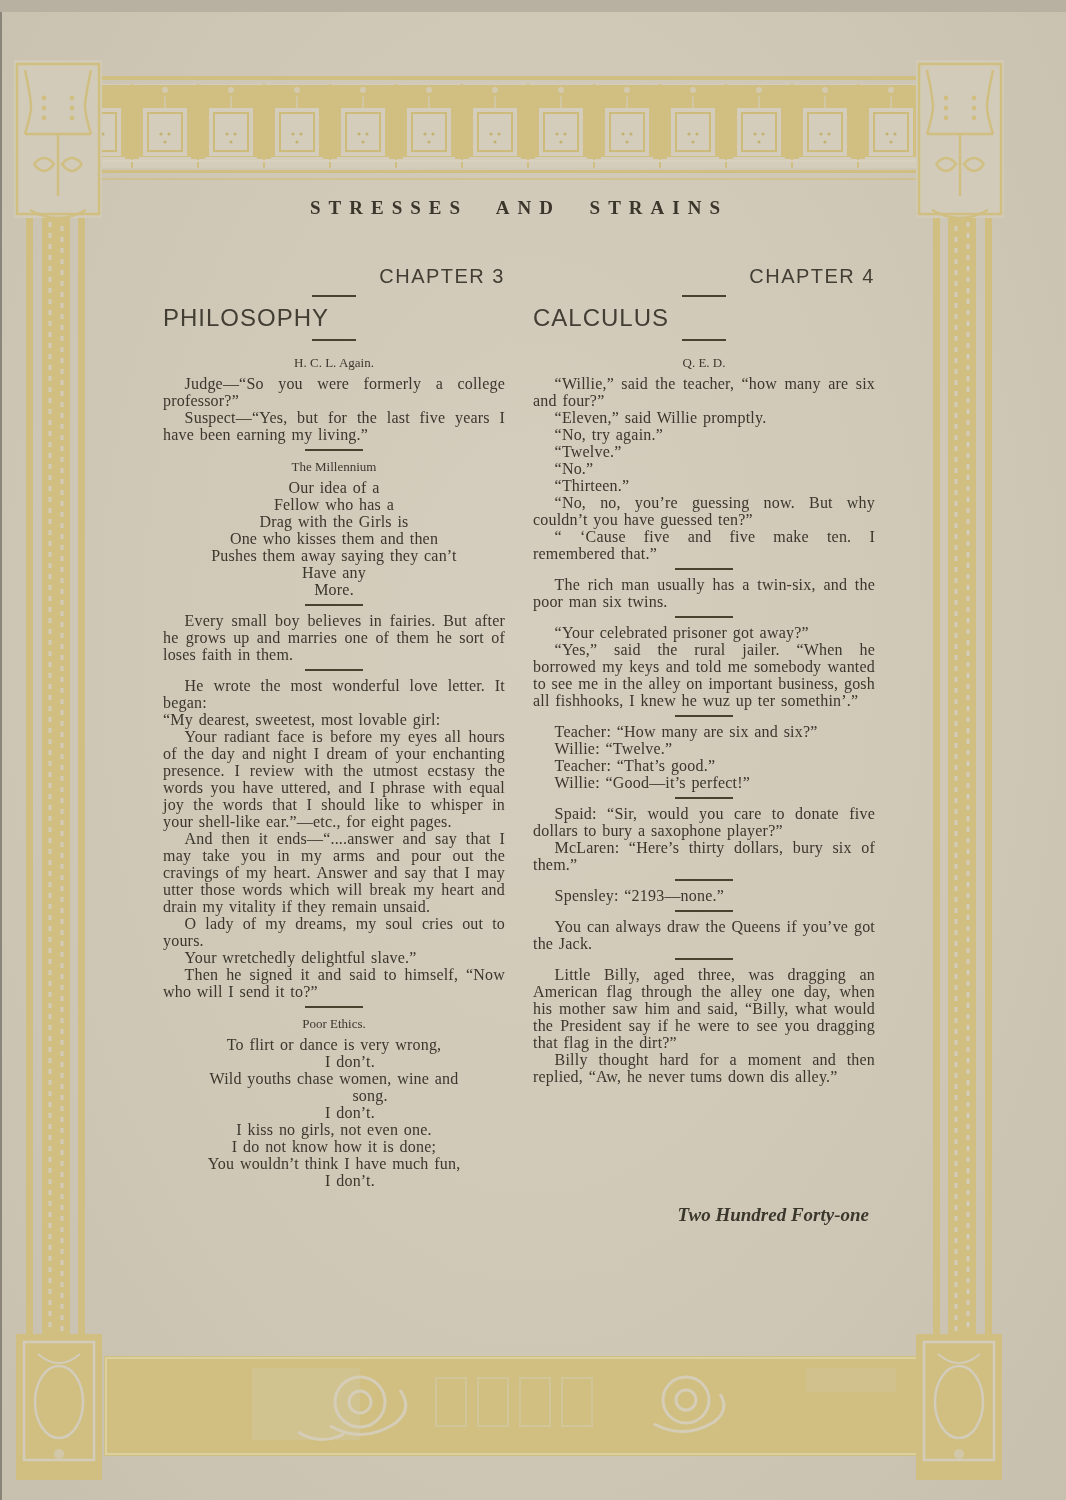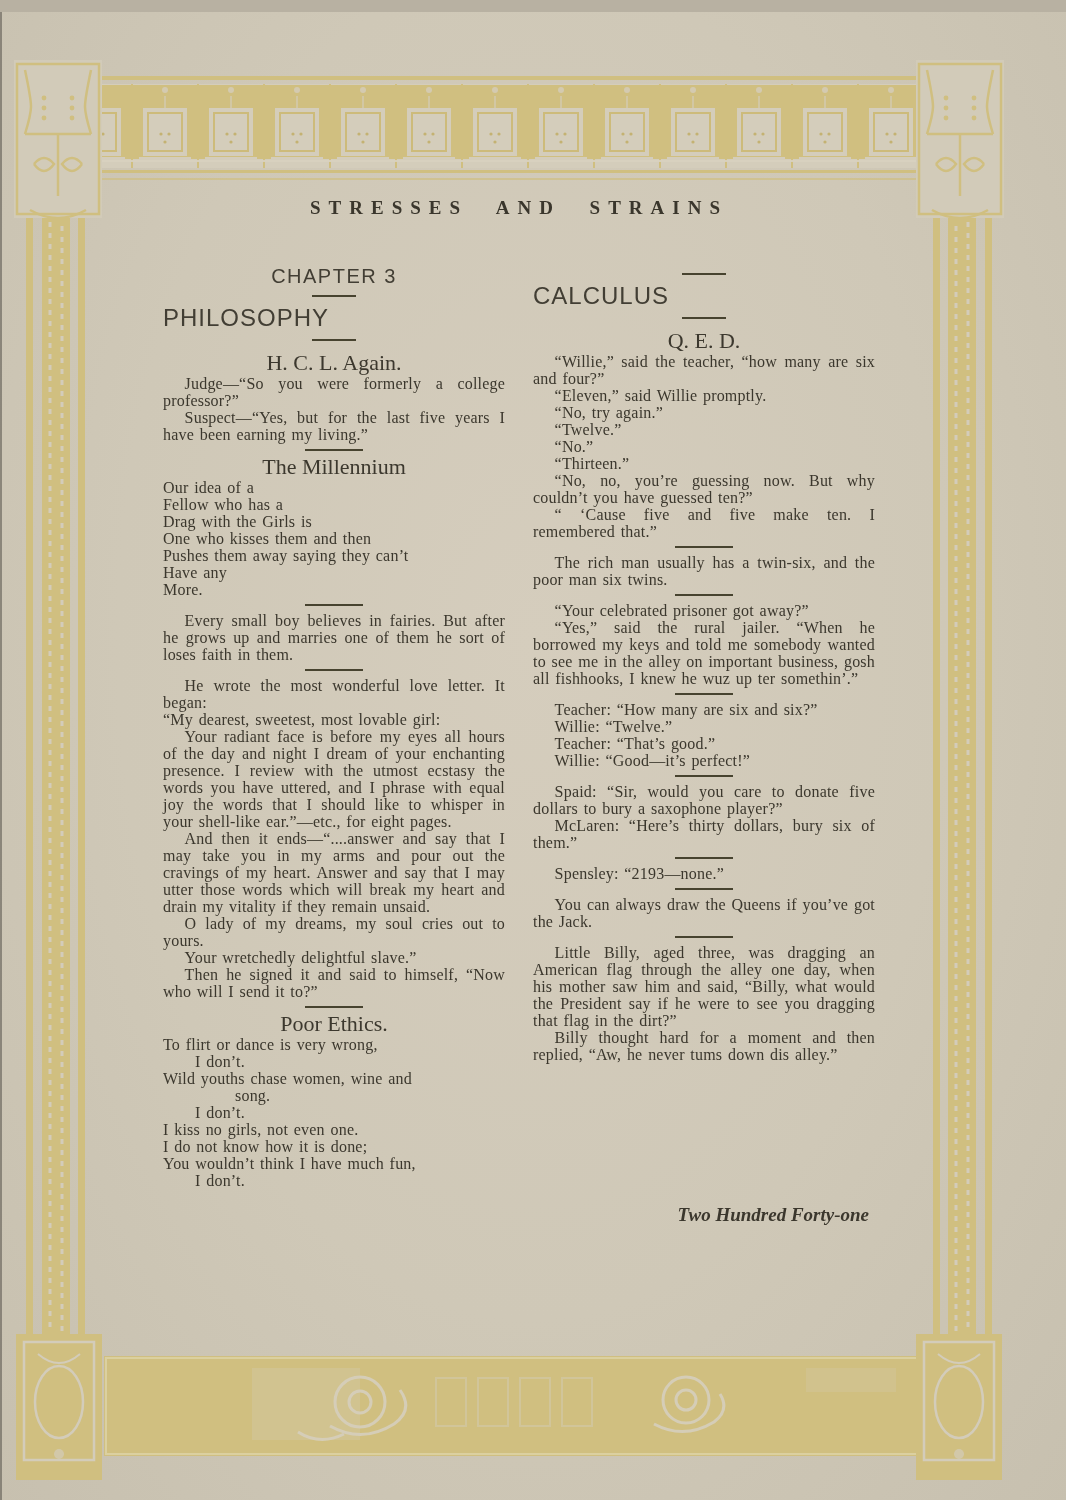"CHAPTER 3" .chapter-label { text-align: center -> right }
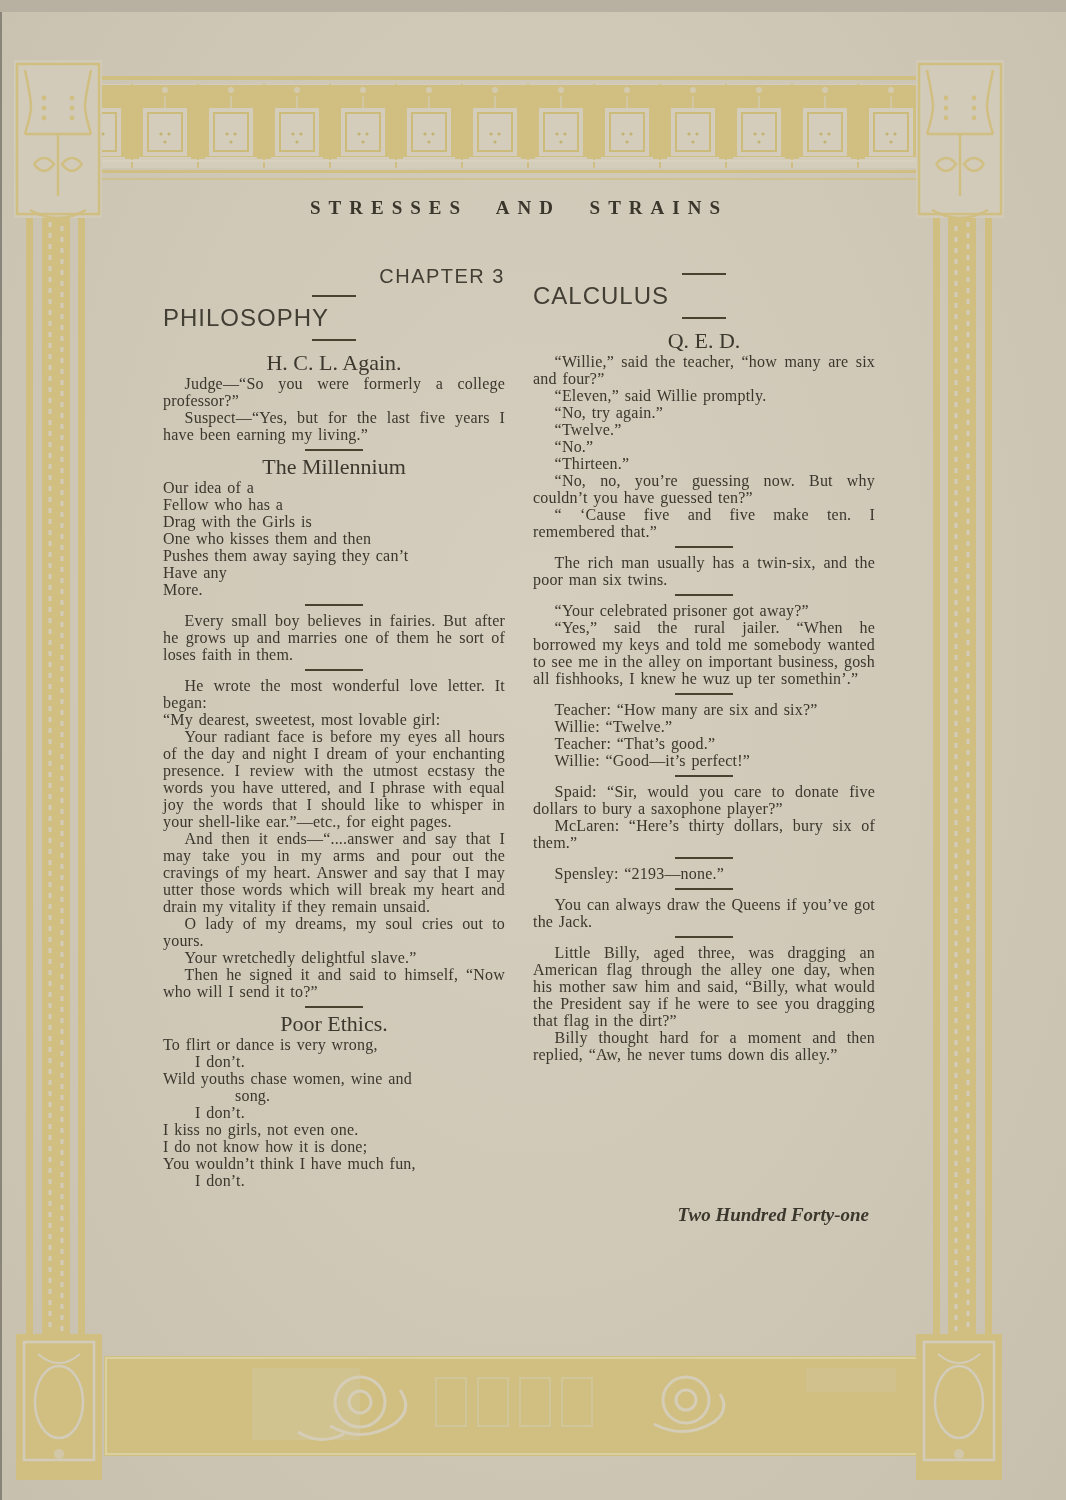"CHAPTER 4" div.chapter-label { html: none -> <div>CHAPTER 4</div> }
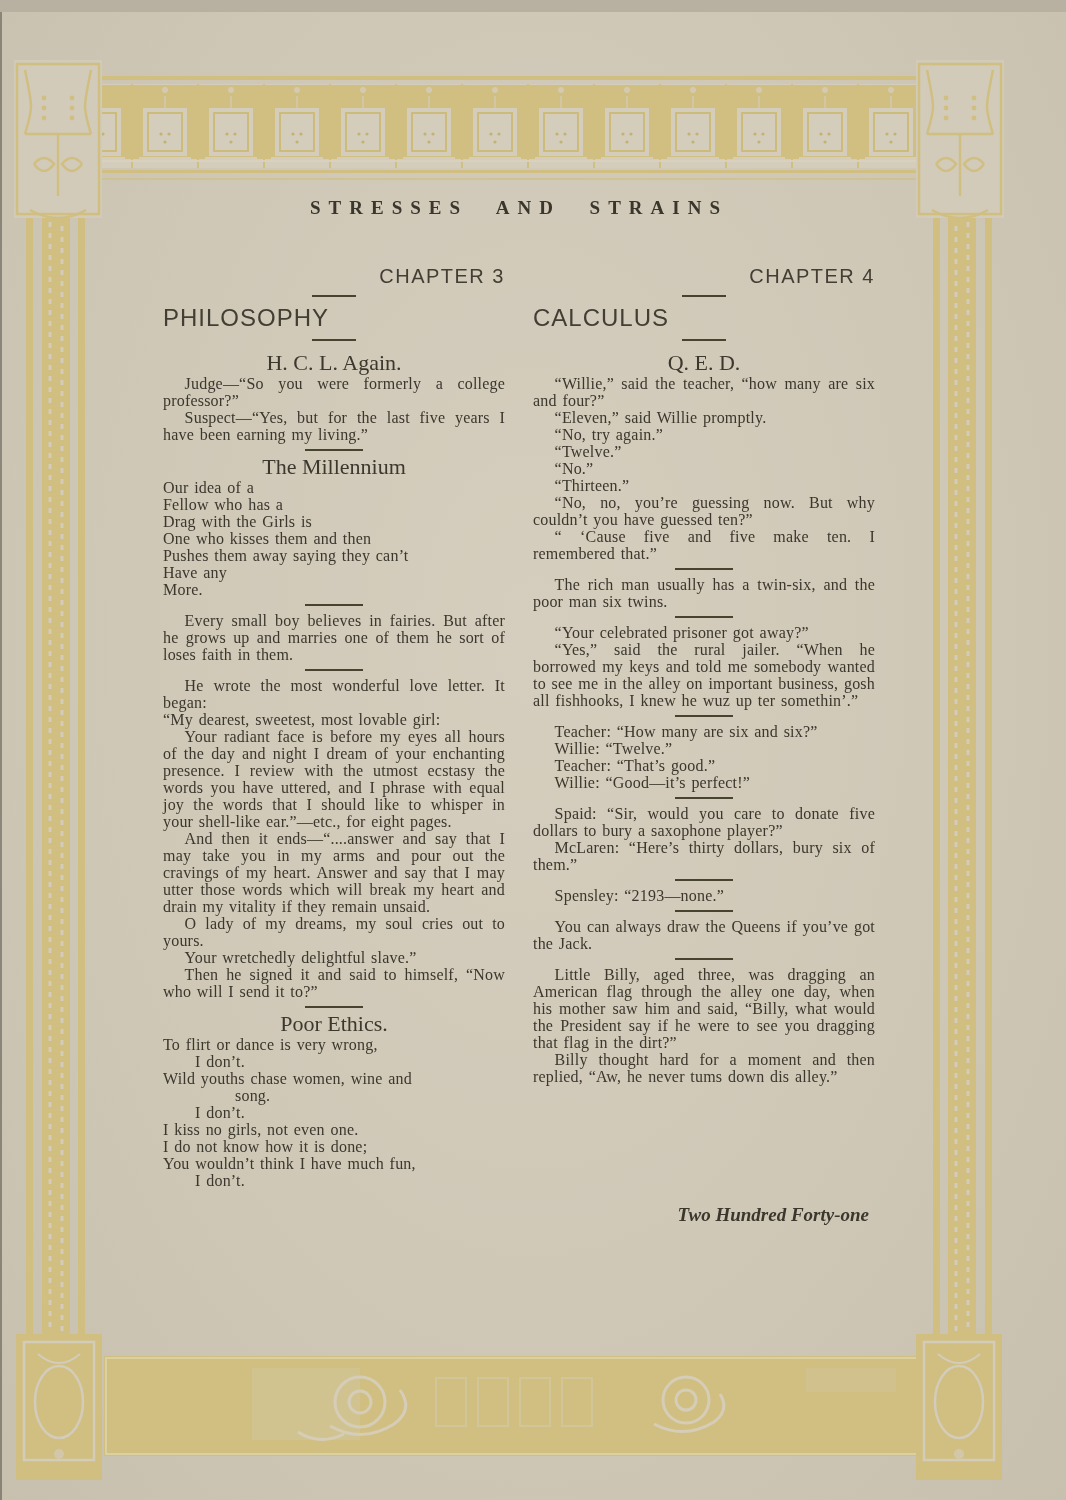"H. C. L. Again." .sec-heading { font-size: 22px -> 13px }
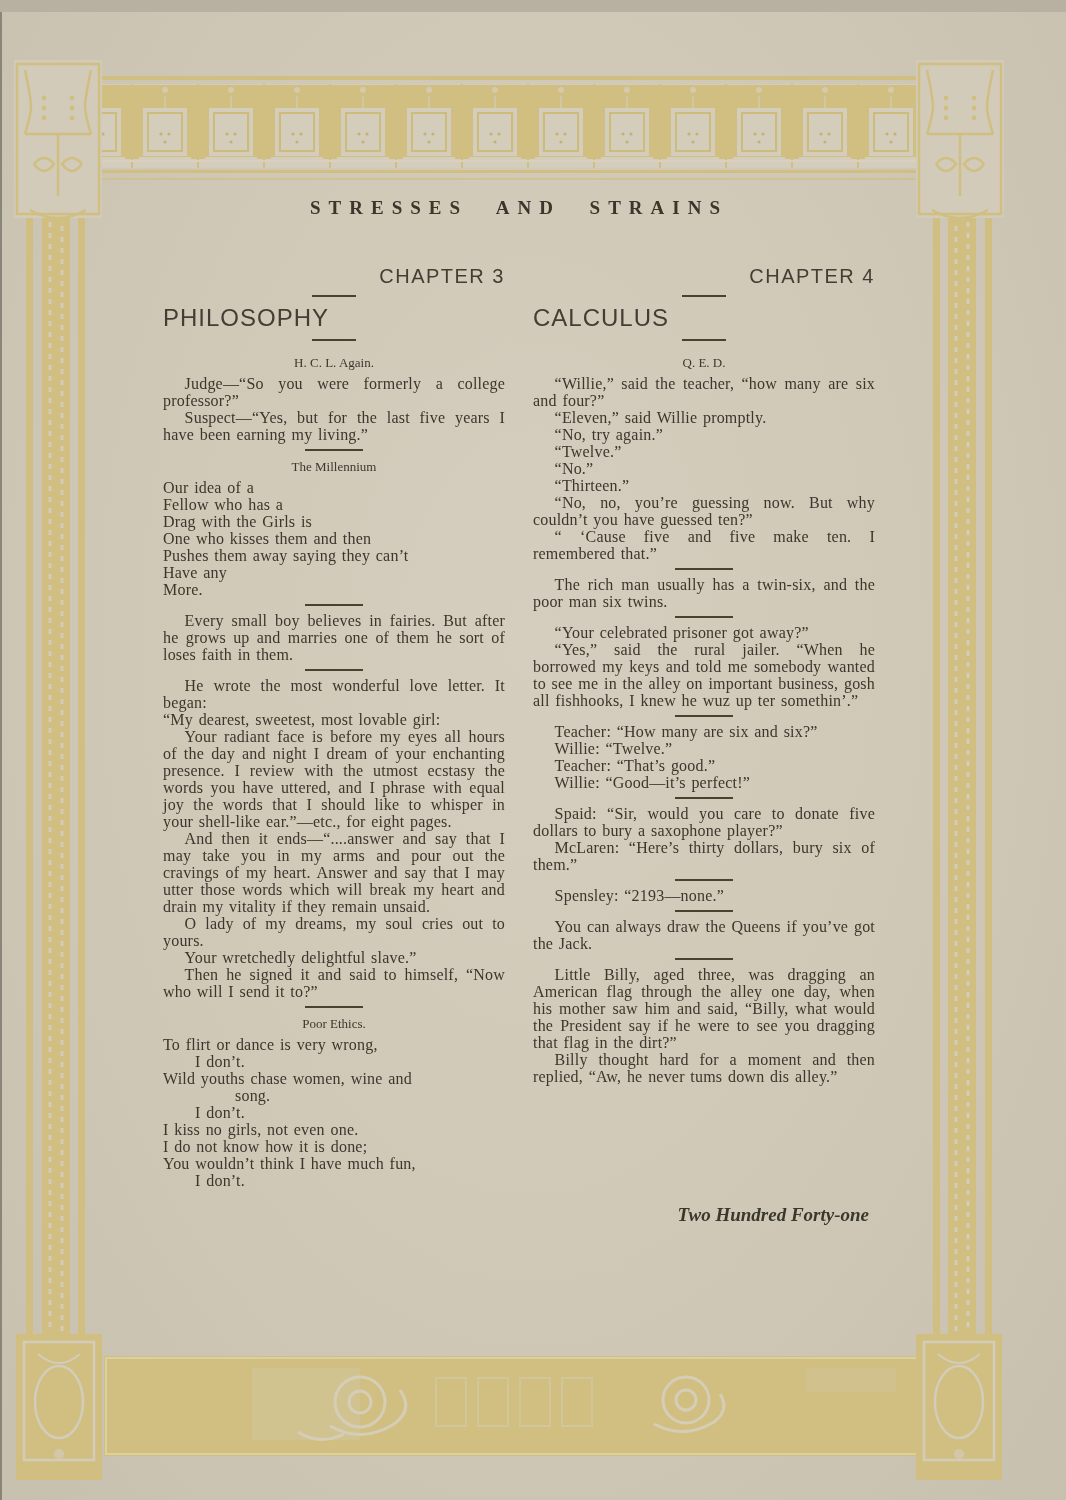"Our idea of a" .verse { text-align: none -> center }
